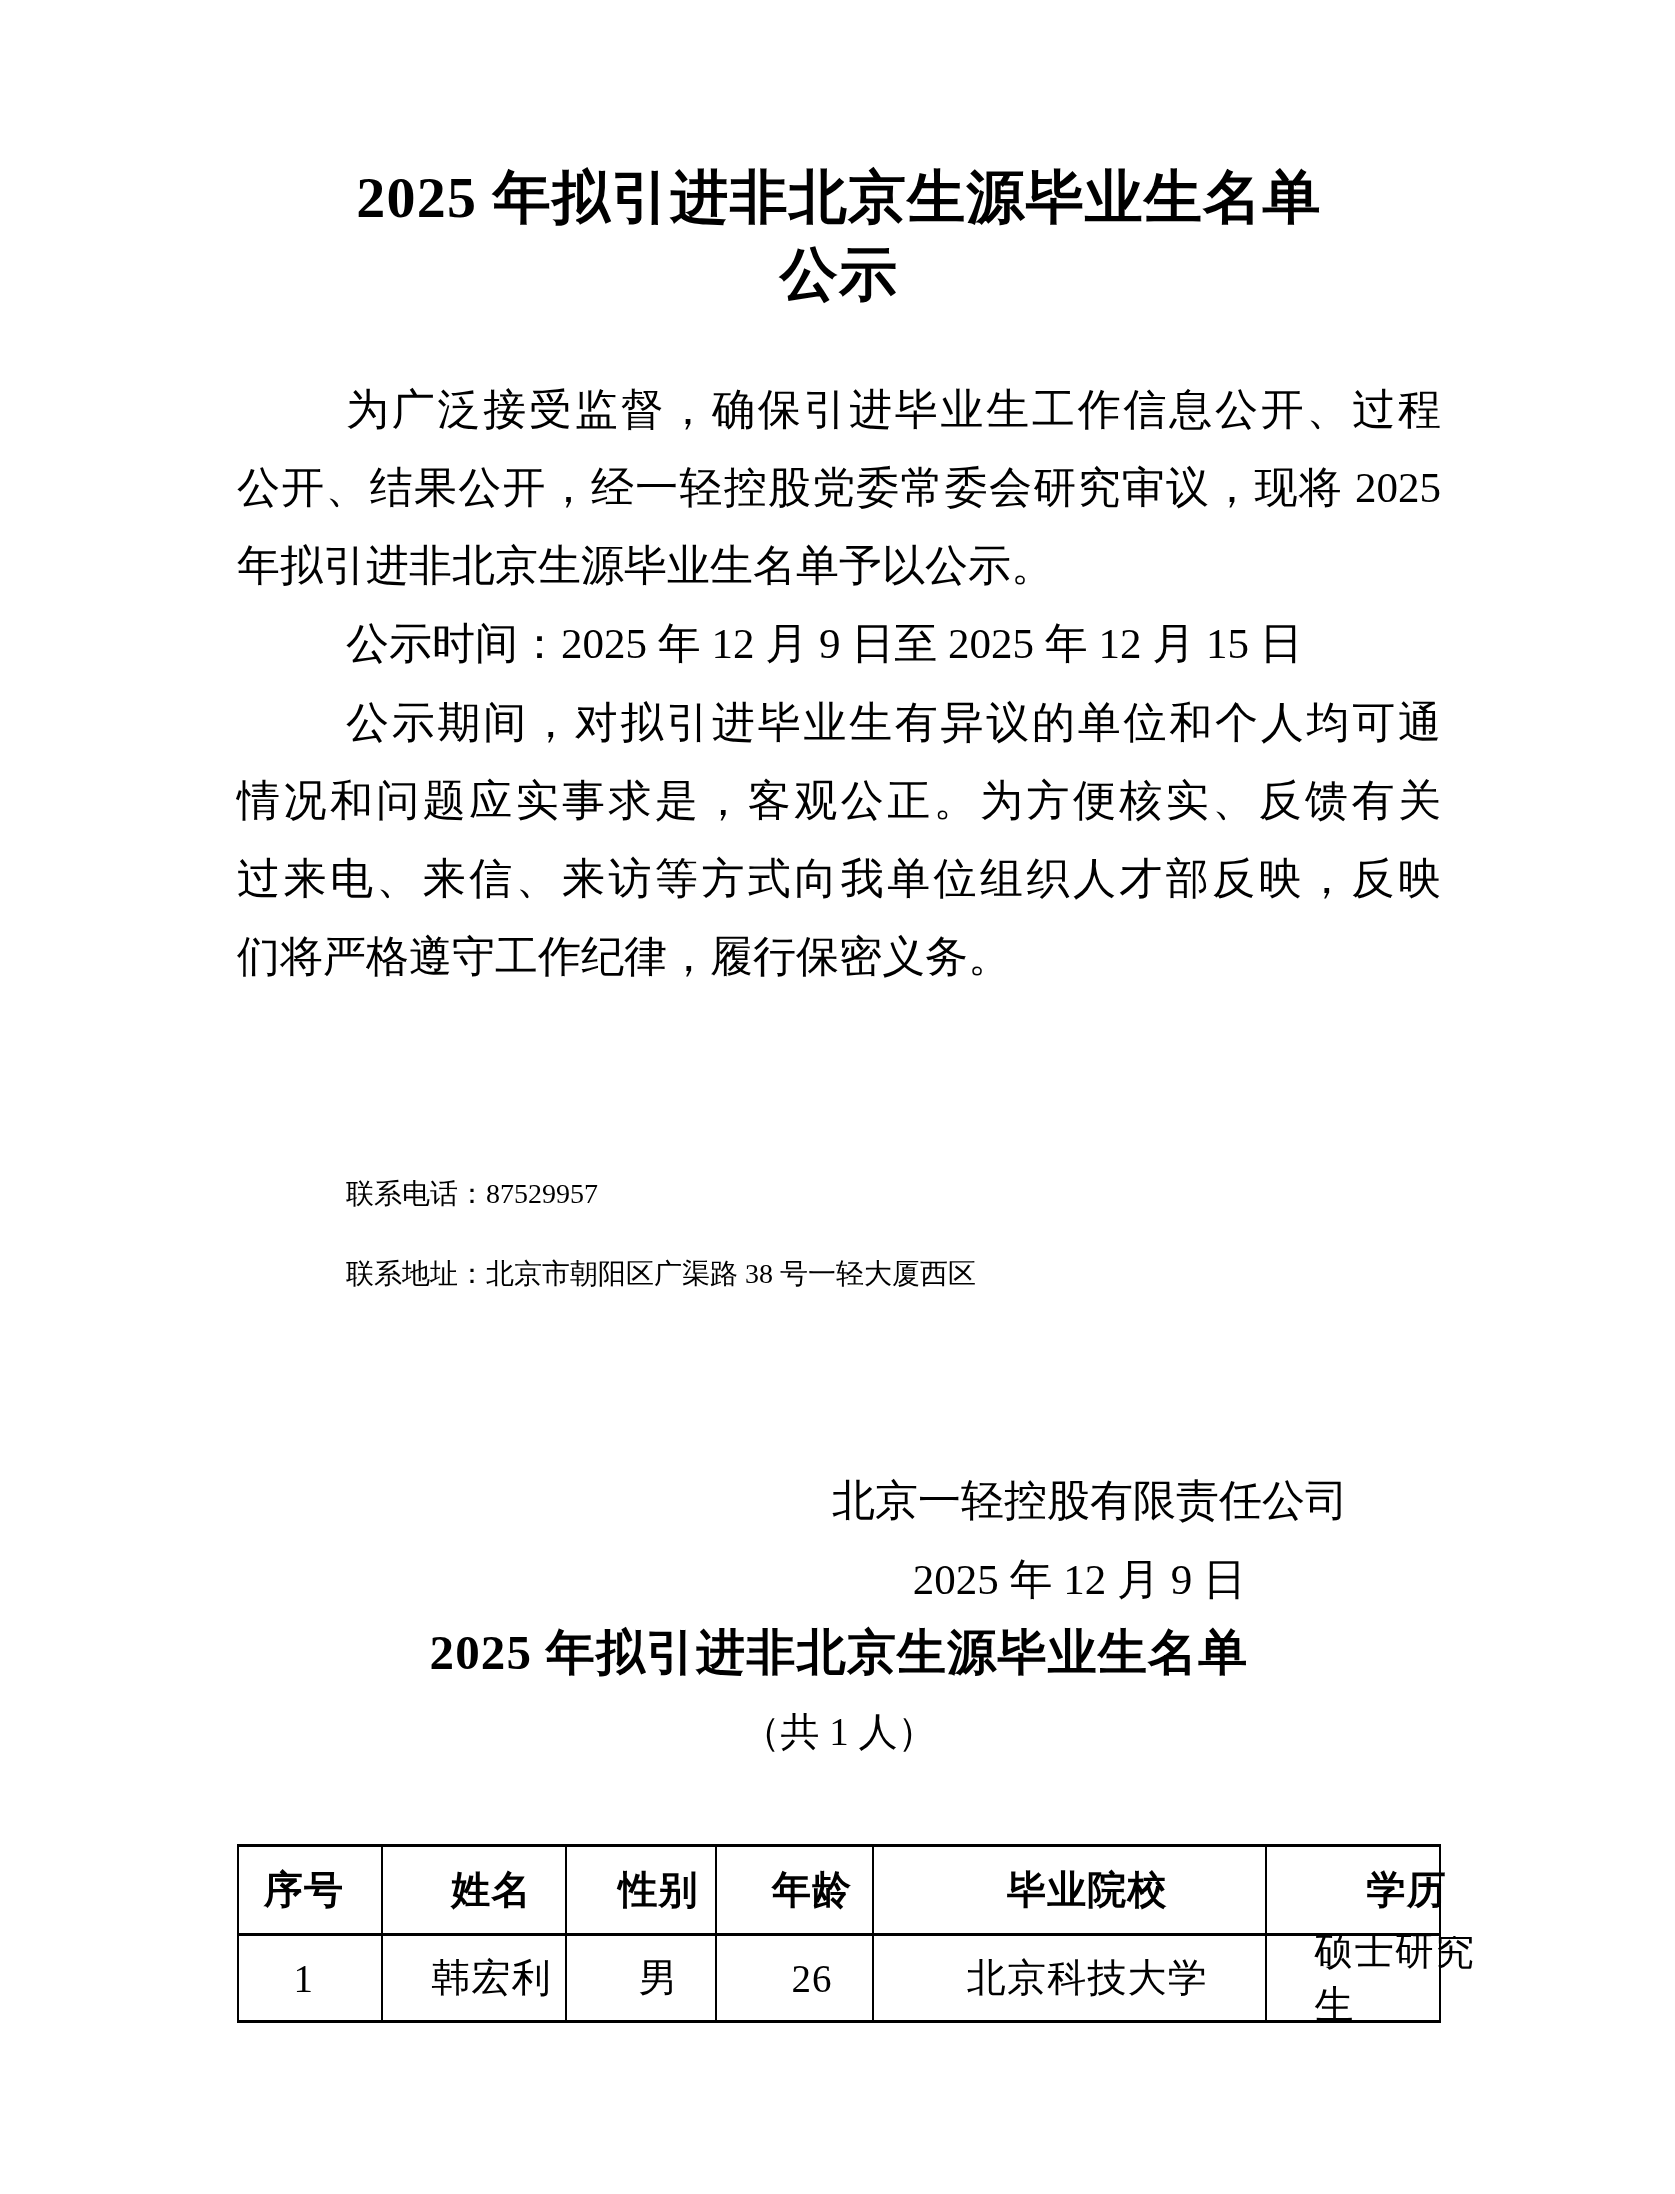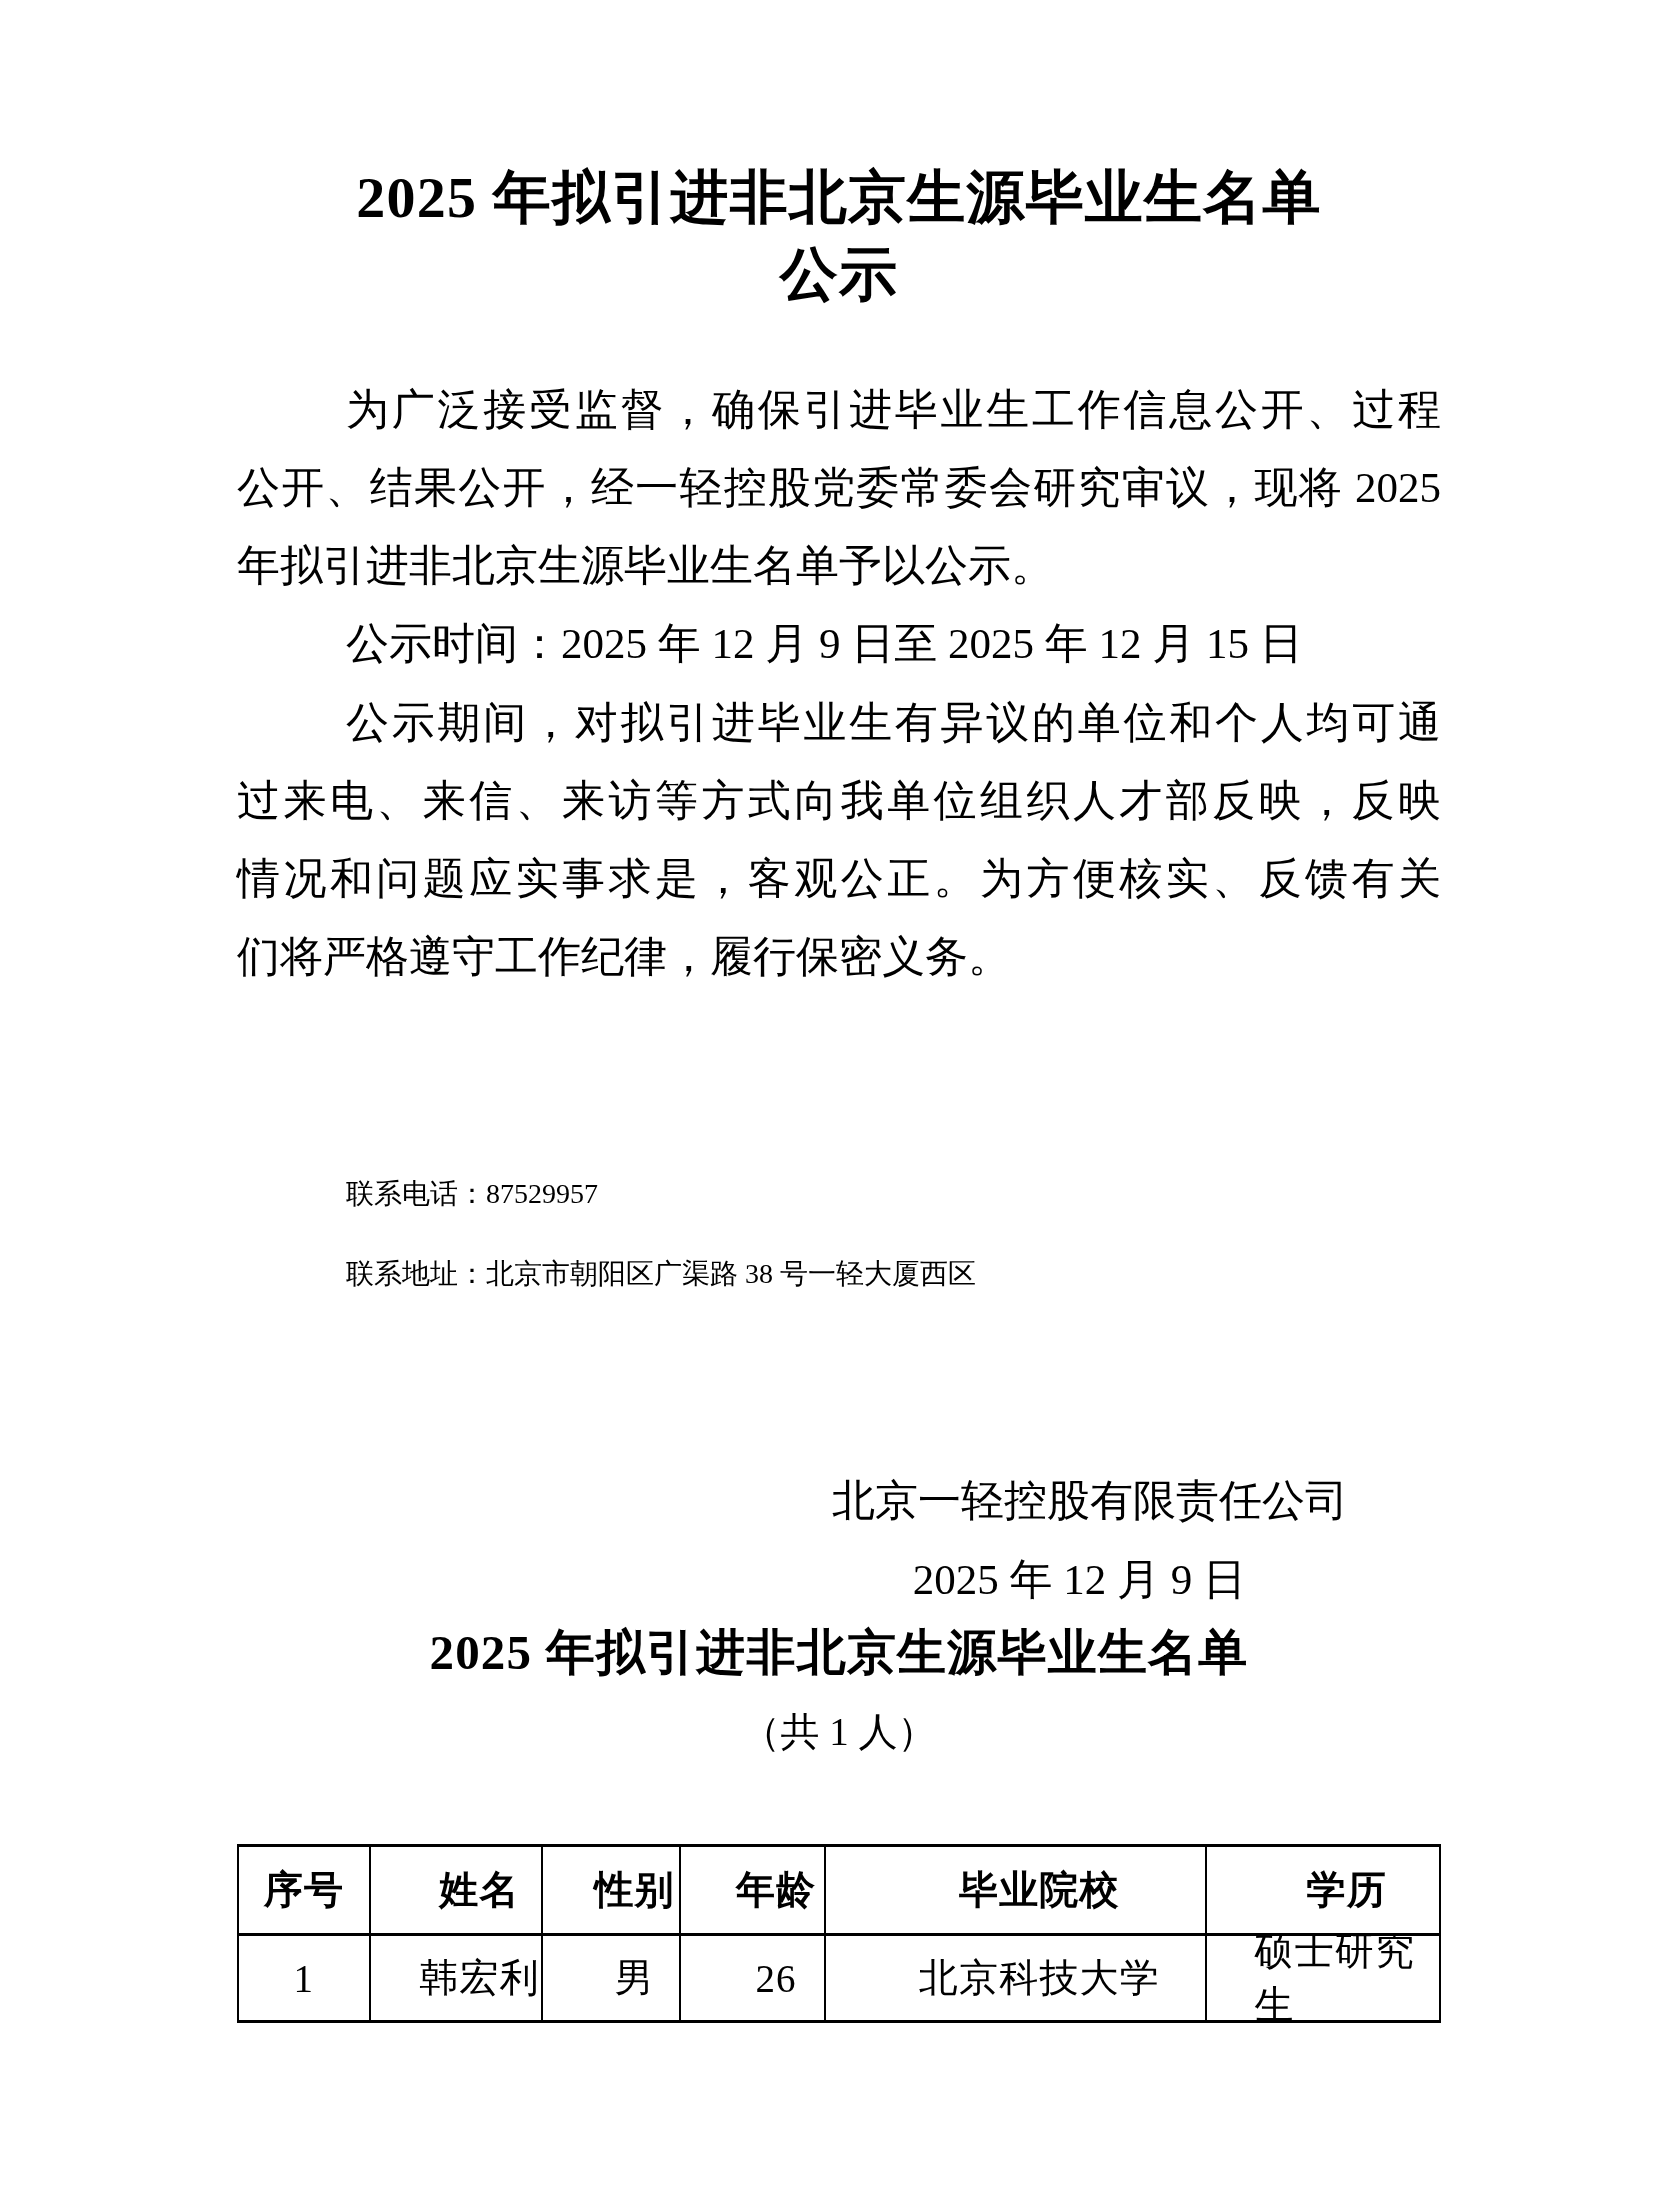"过来电、来信、来访等方式向我单位组织人才部反映，反映" div.just { order: before "情况和问题应实事求是，客观公正。为方便核实、反馈有关" -> after "情况和问题应实事求是，客观公正。为方便核实、反馈有关" }
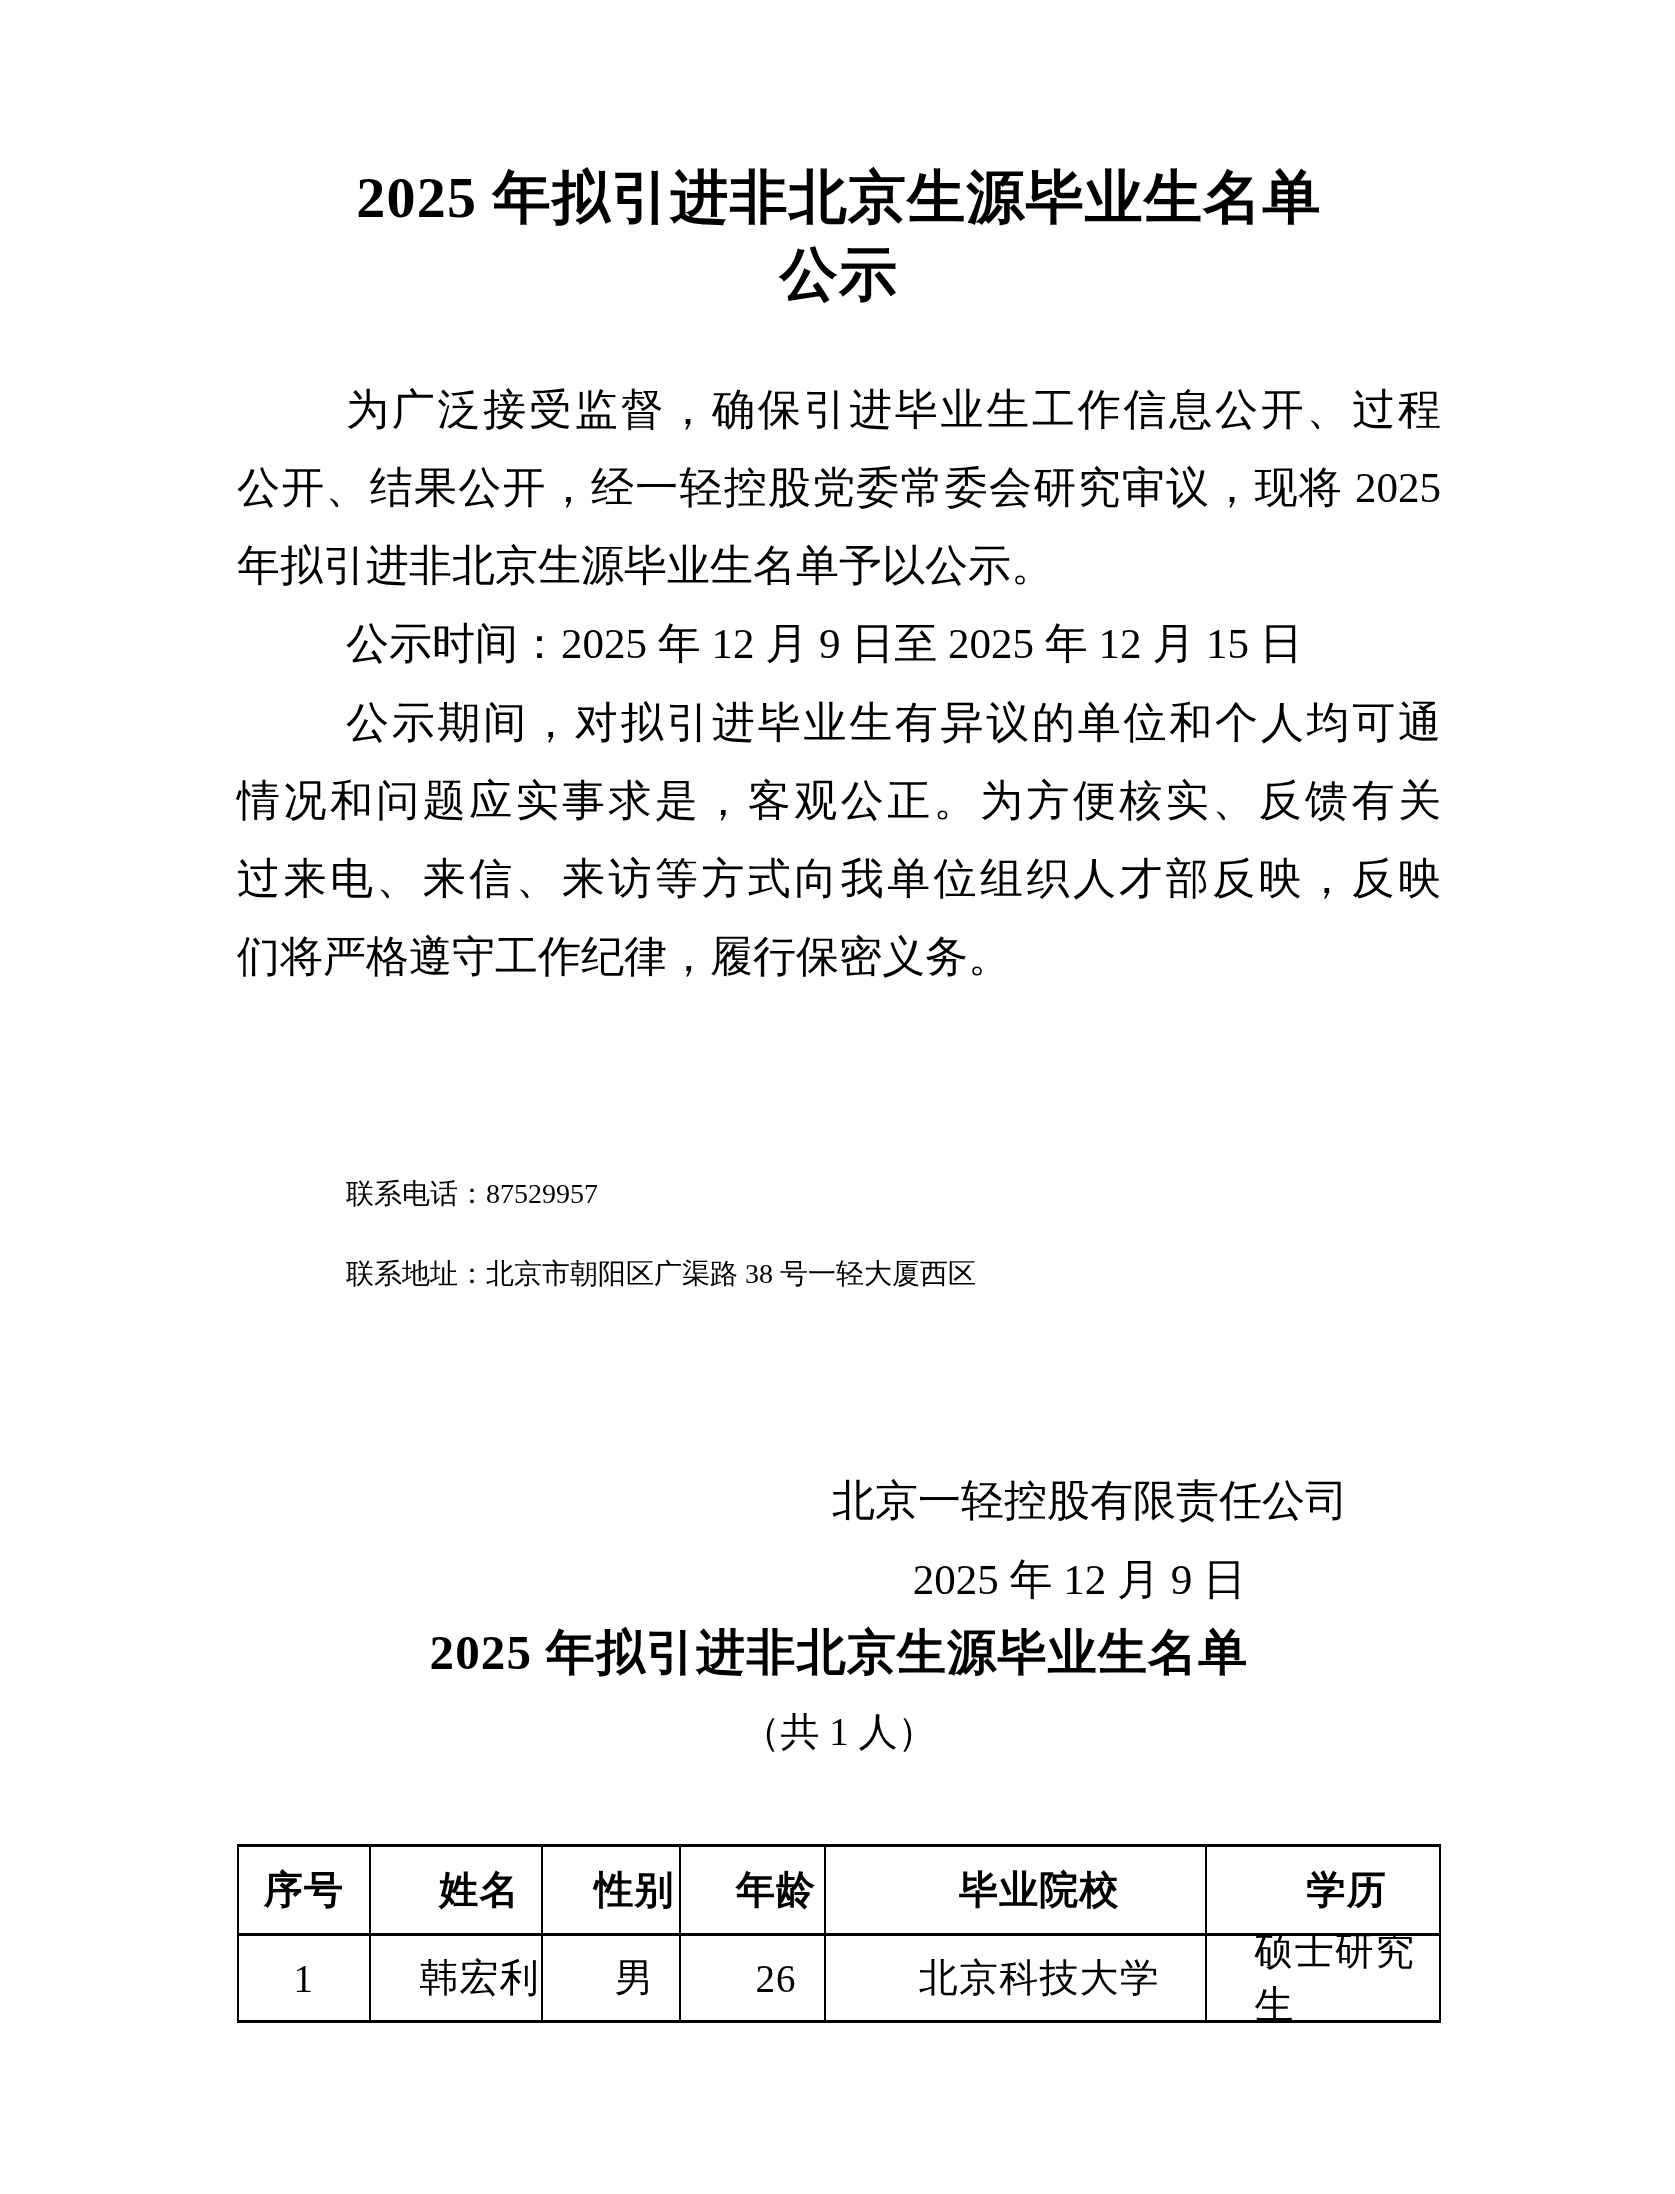"序号" .t-row { gap: none -> 12px }
